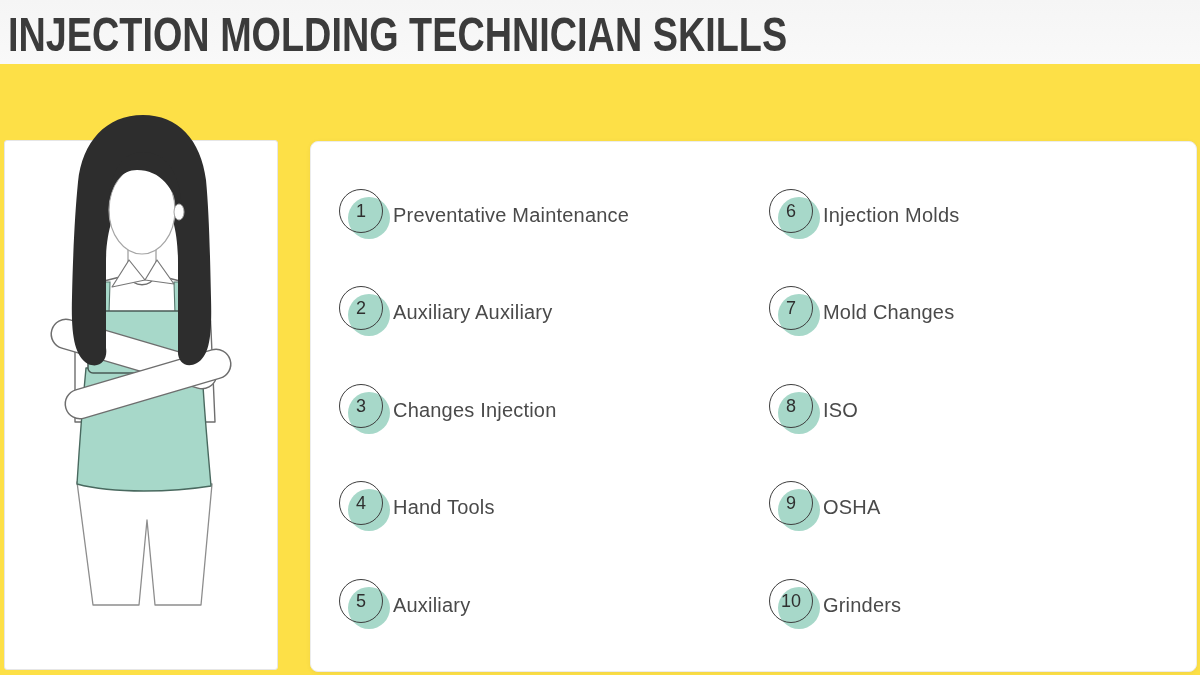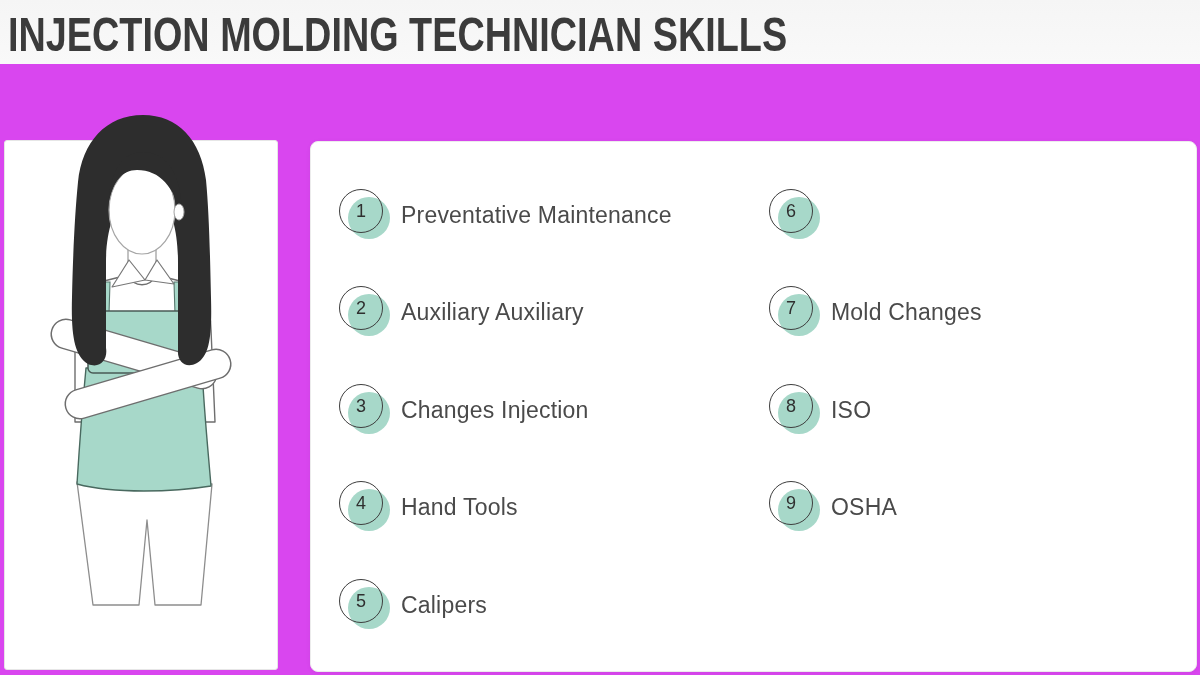"INJECTION MOLDING TECHNICIAN SKILLS" .stage { background: #d946ef -> #fde047 }
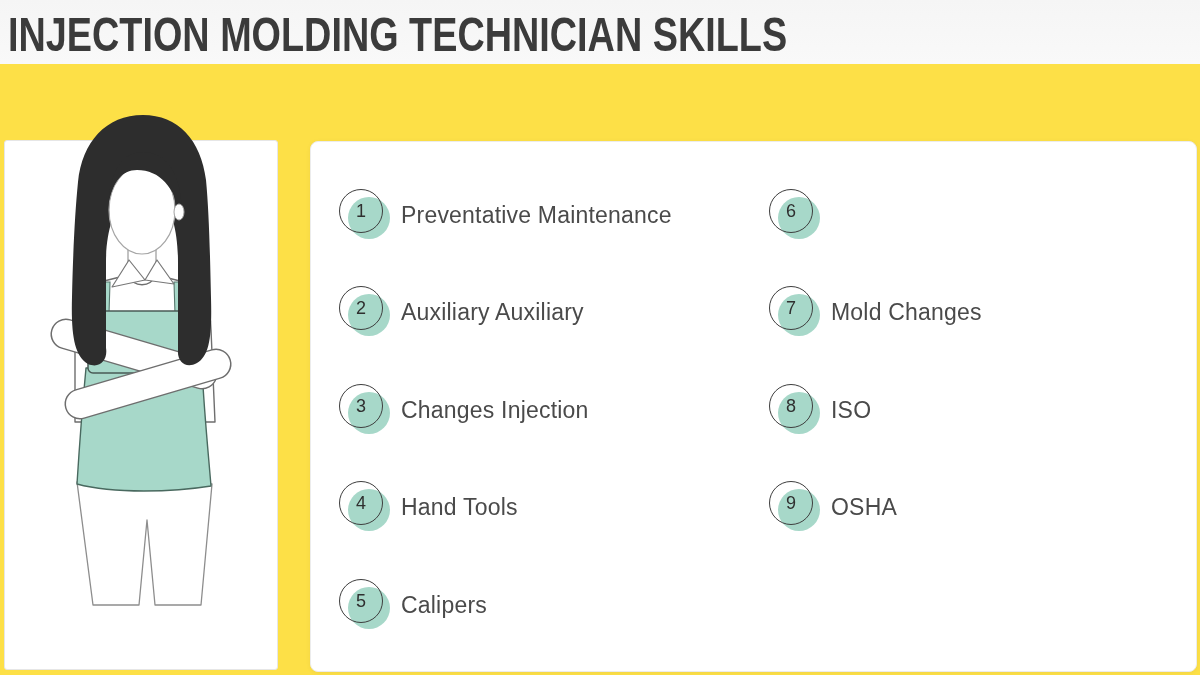"Preventative Maintenance" .skill-label { font-size: 23px -> 20px; margin-left: 10px -> 2px }
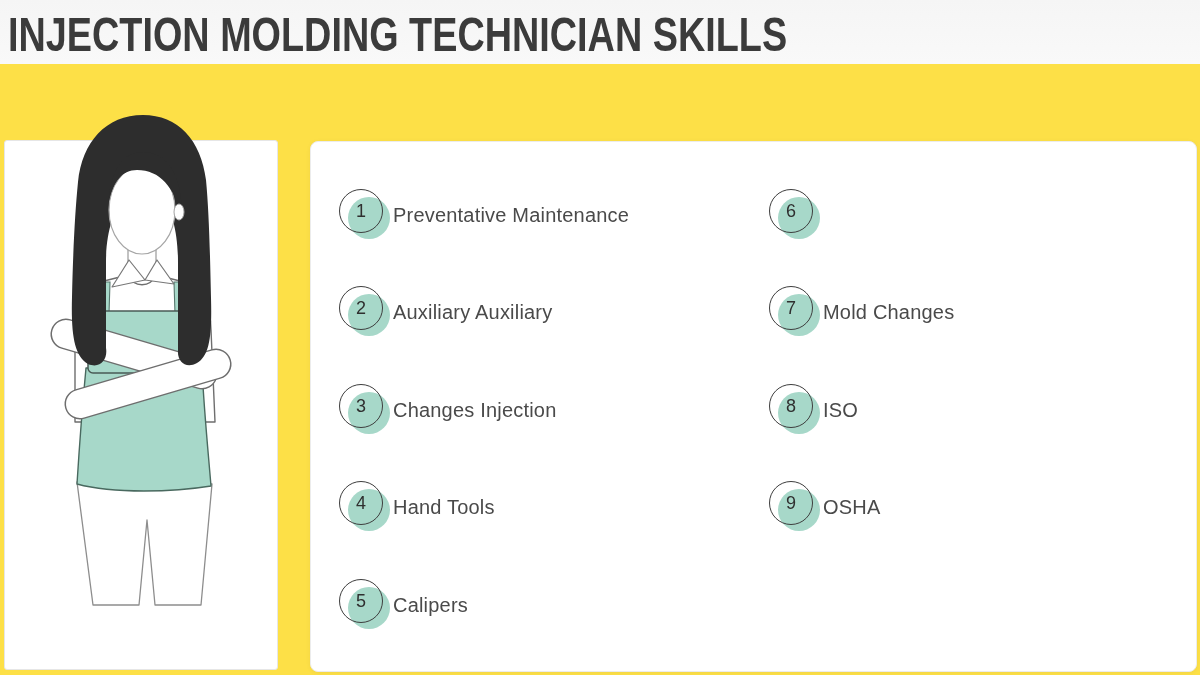"Injection Molds" div.skill-label { html: none -> <div>Injection Molds</div> }
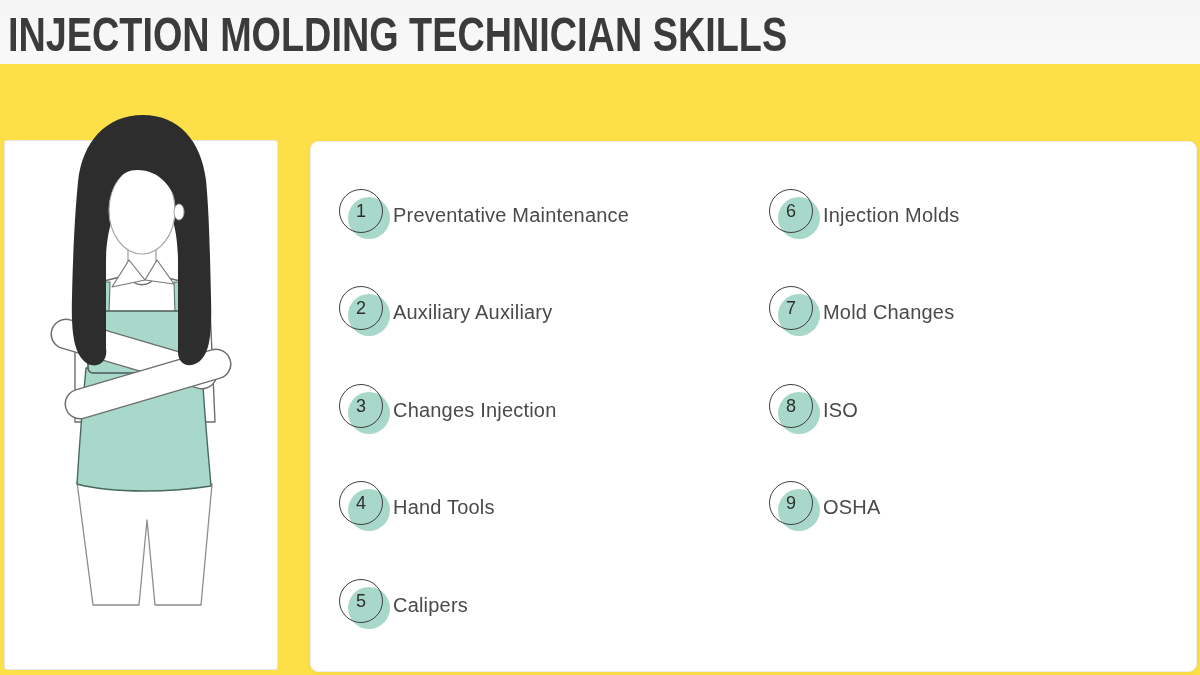"Calipers" div.skill-label { text: Calipers -> Auxiliary }
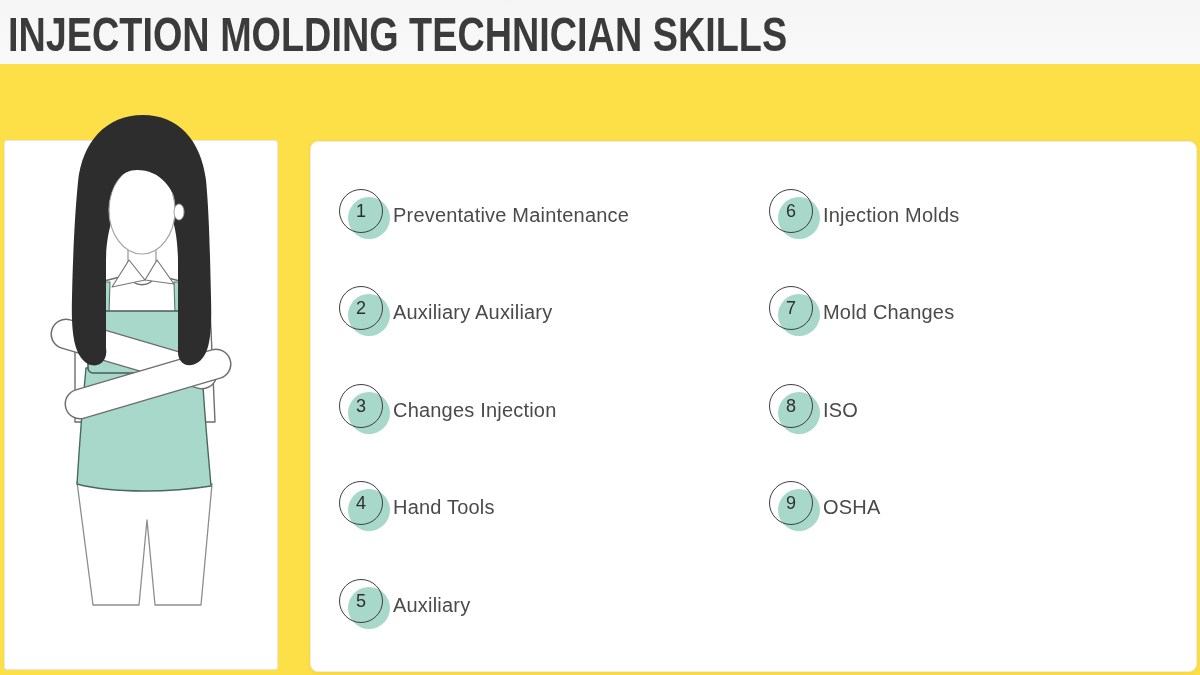"10" div.skill-row { html: none -> <div> <div> <div></div> <div>10</div> </div> <div>Grinders</div> </div> }
